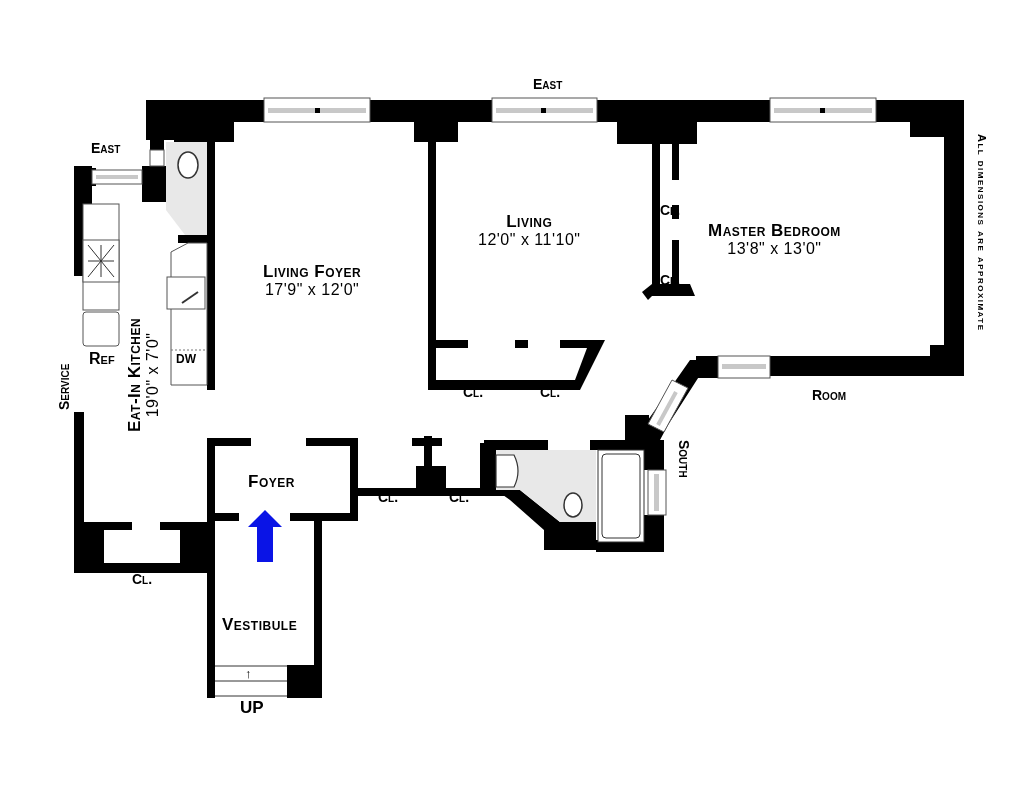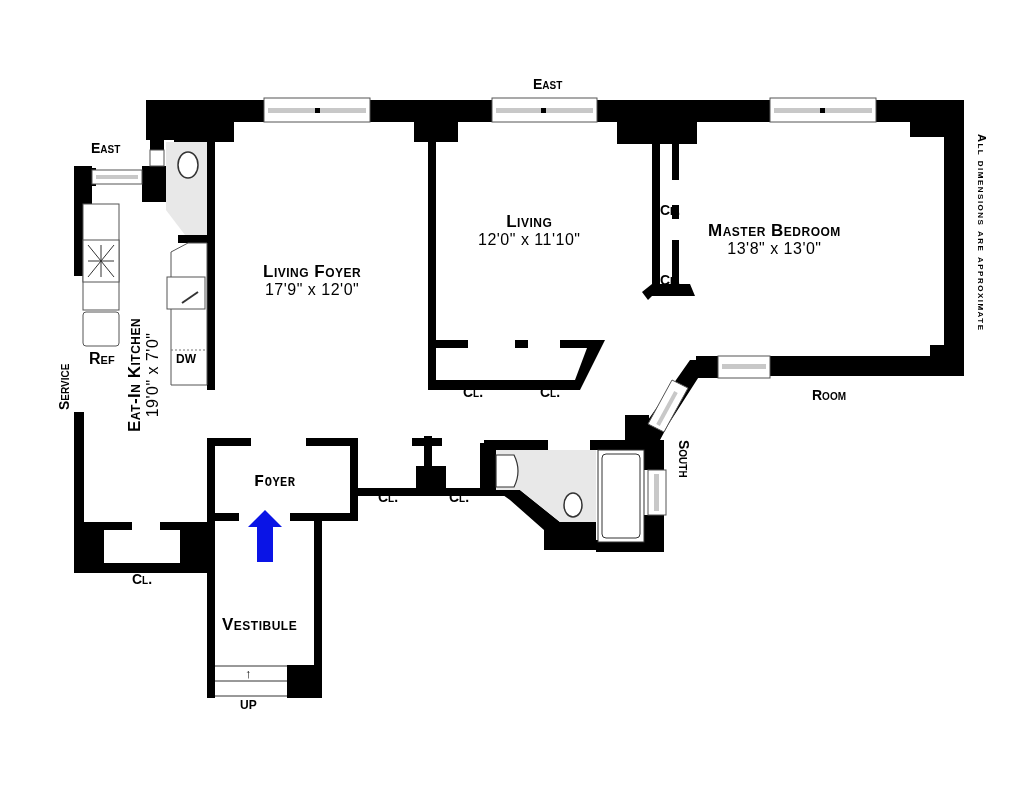"Foyer" div.lbl { font-family: Liberation Mono, monospace -> none; left: 254px -> 248px }
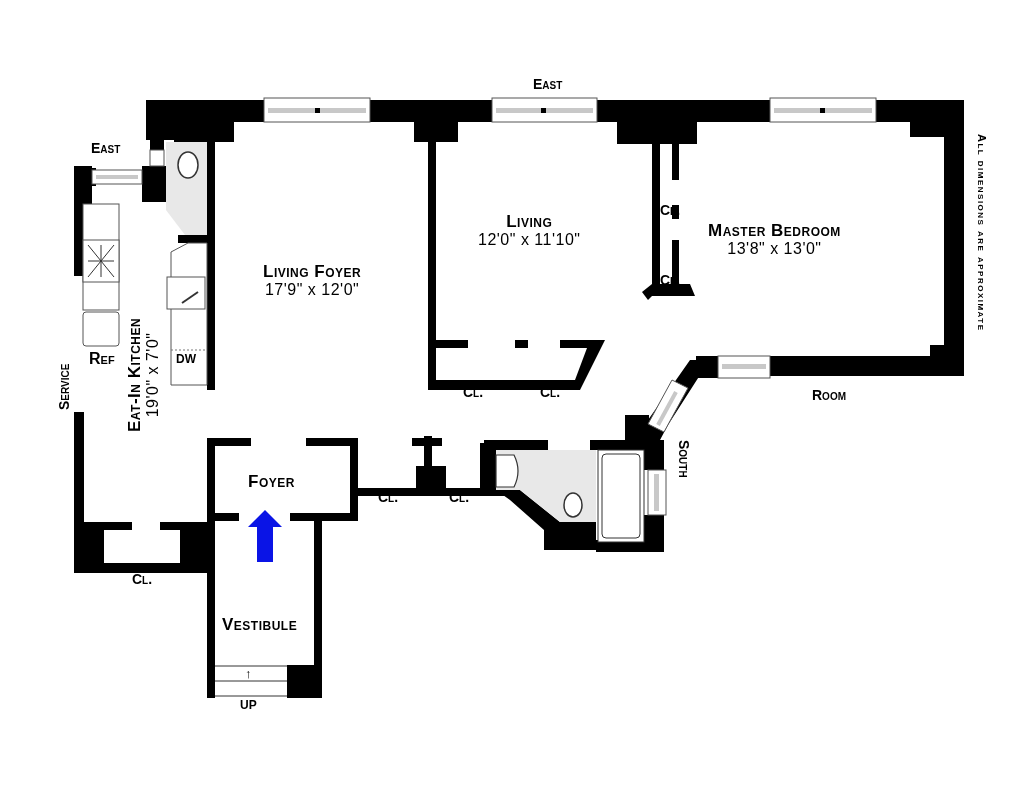"UP" div.lbl { font-size: 12px -> 17px }
